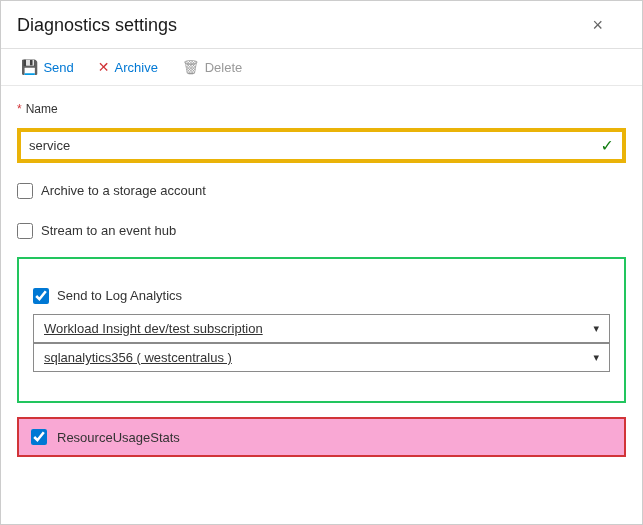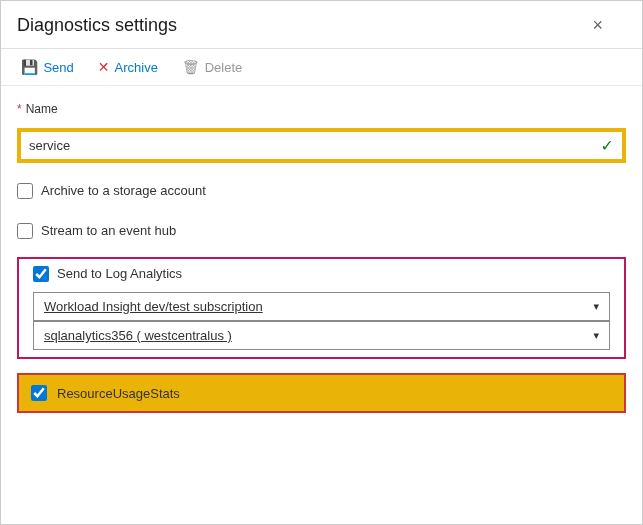"Send to Log Analytics" .section-box { border: 2px solid #be185d -> 2px solid #22c55e; padding: 7px 14px -> 29px 14px }
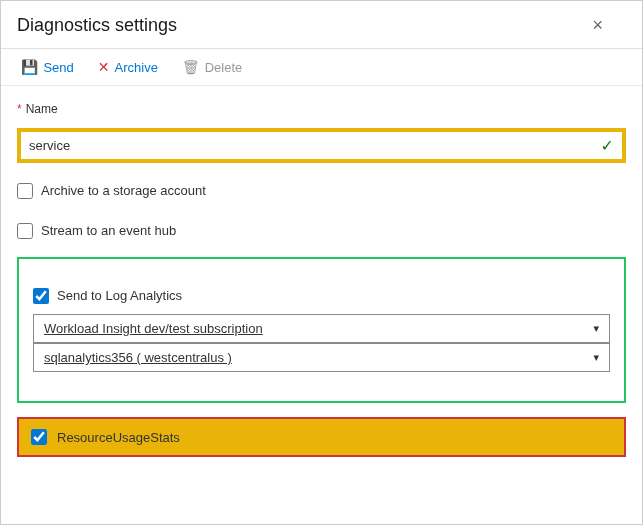"ResourceUsageStats" .log-row-box { background: #eab308 -> #f9a8d4 }
